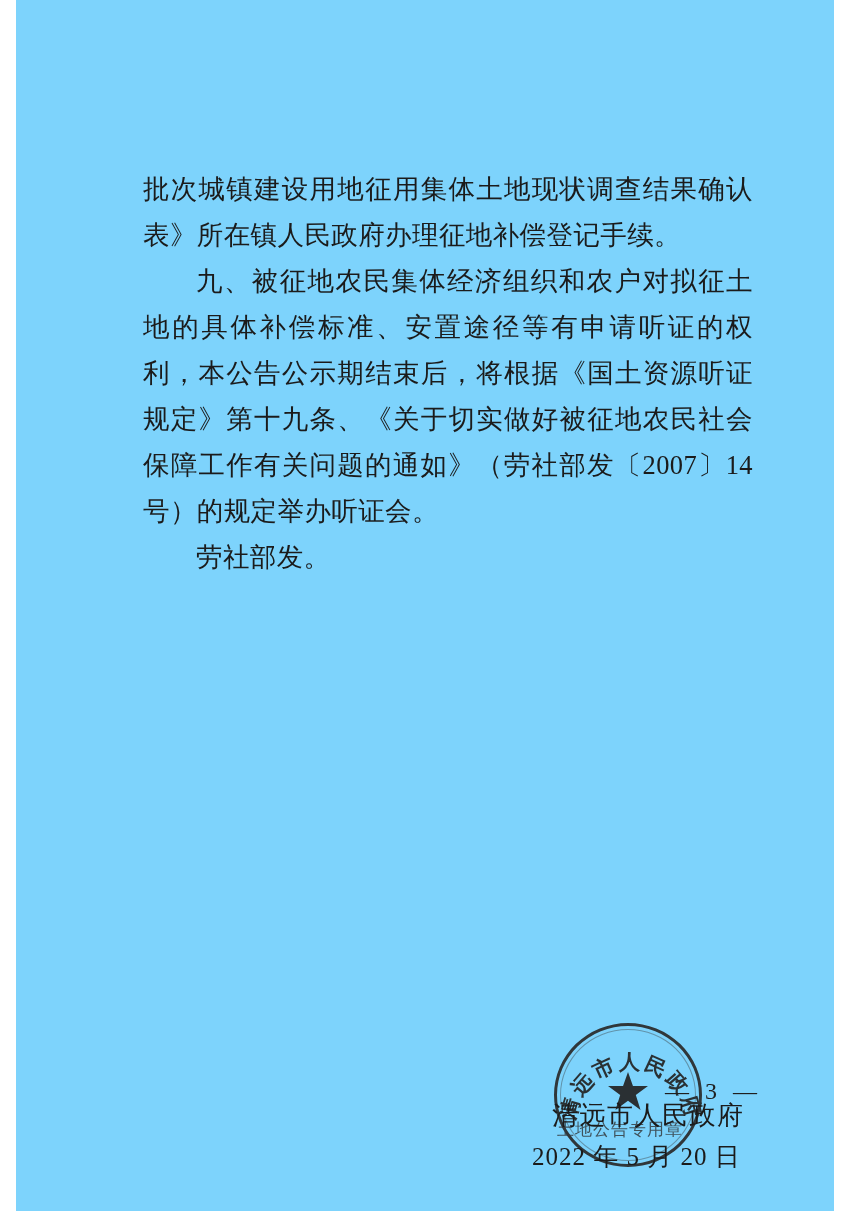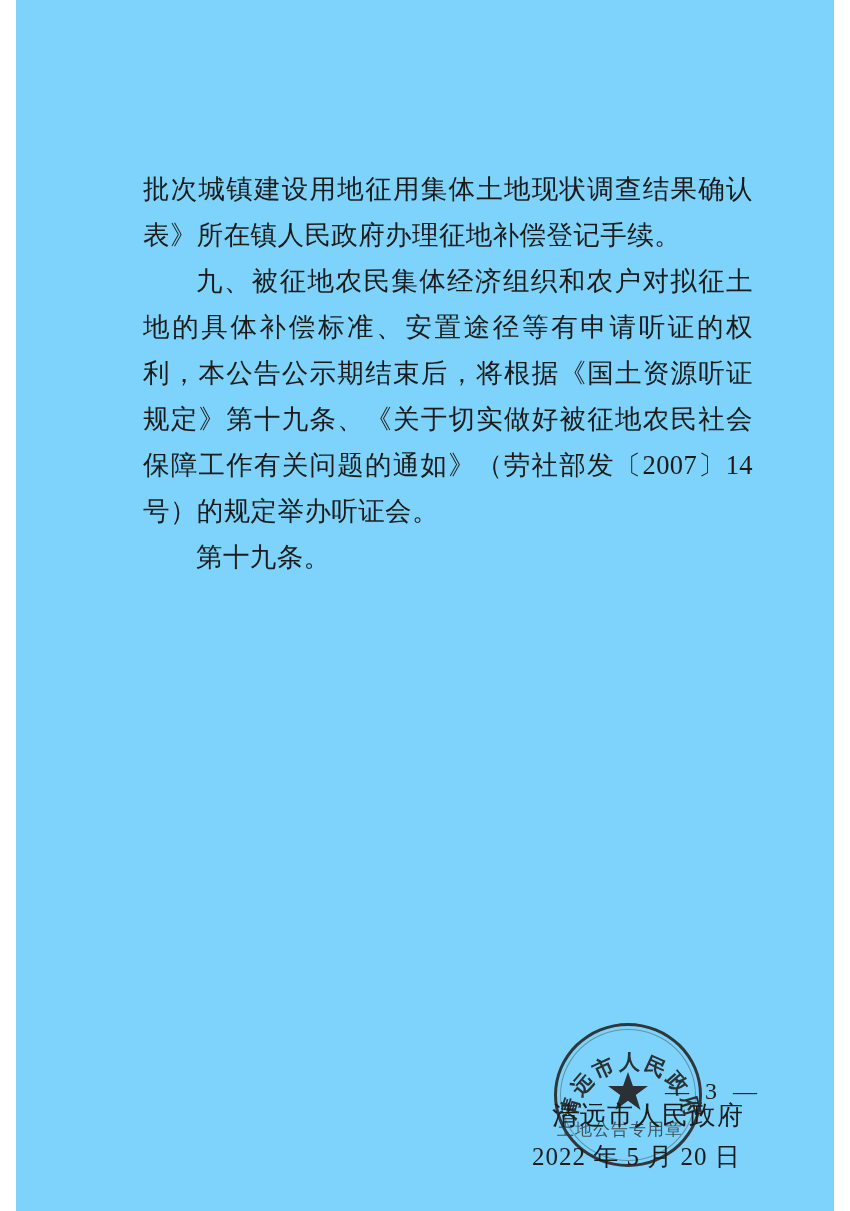"第十九条。" p.para { text: 第十九条 -> 劳社部发 }
